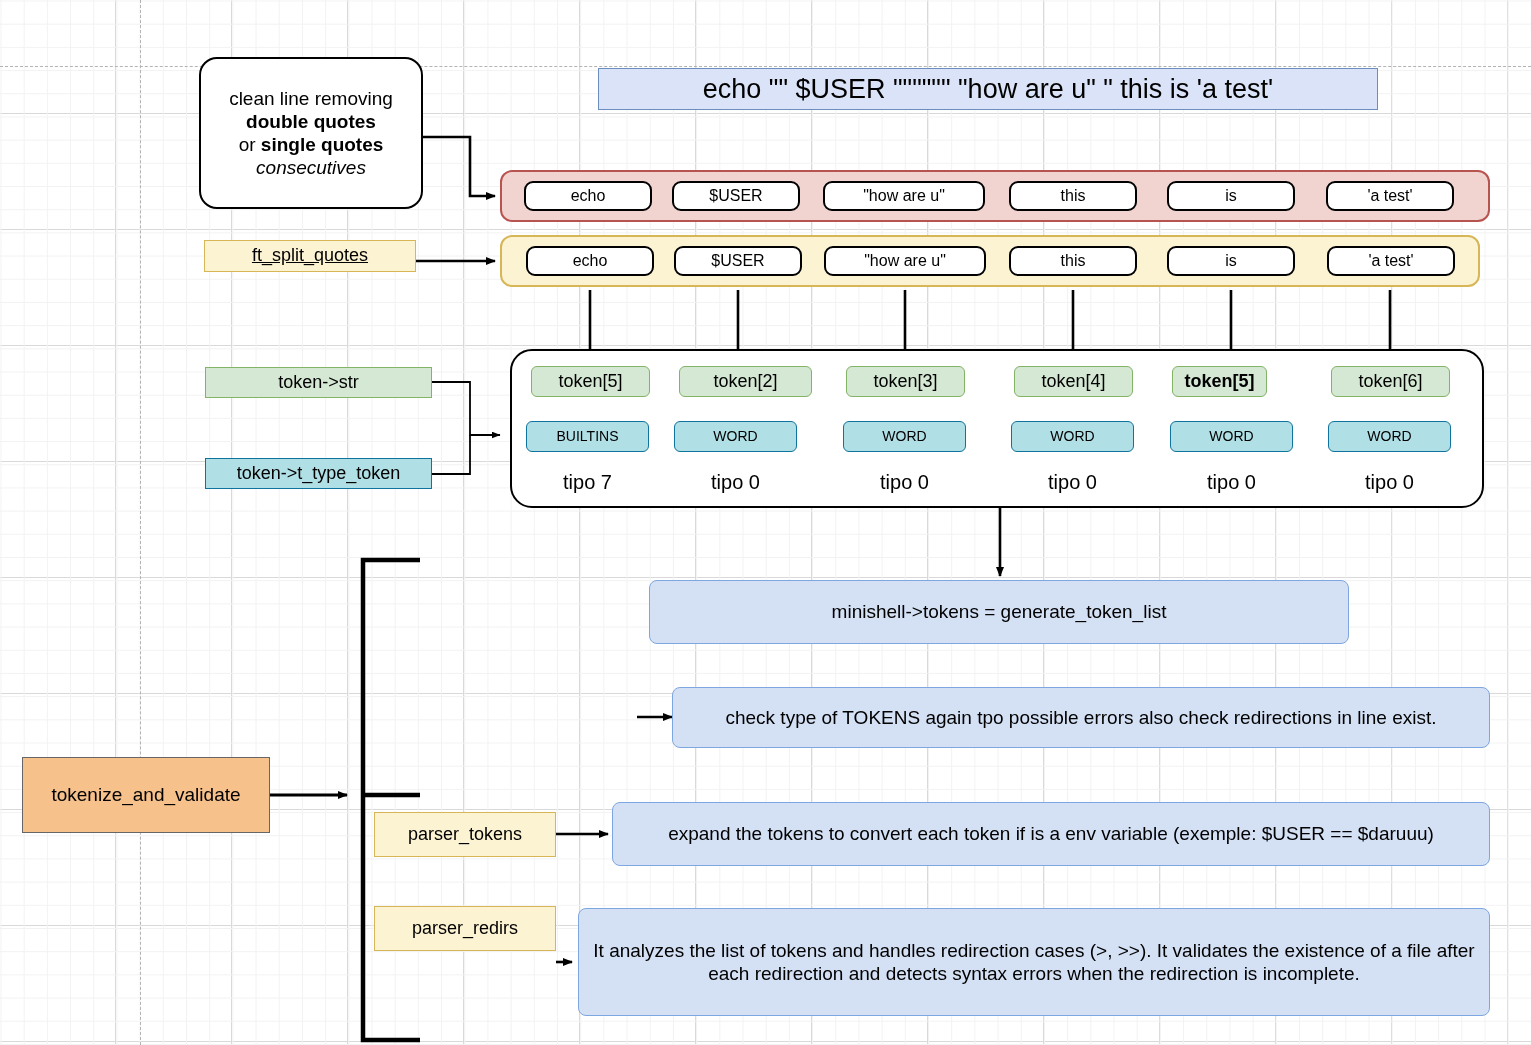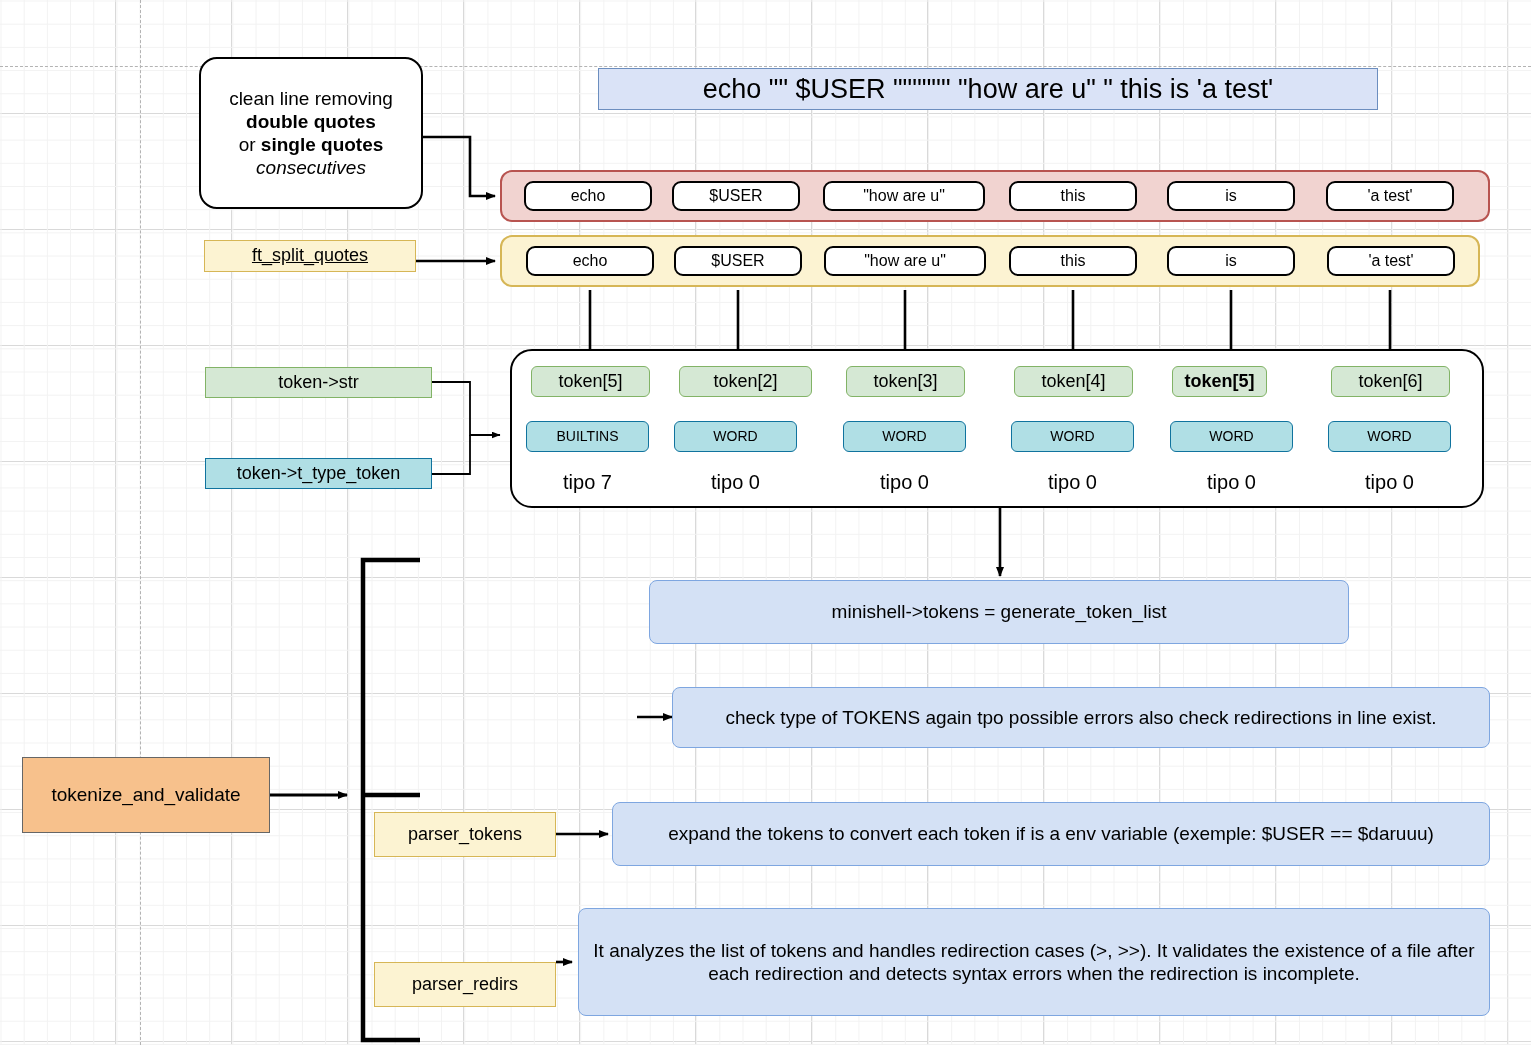"parser_redirs" div.node { top: 962px -> 906px }
